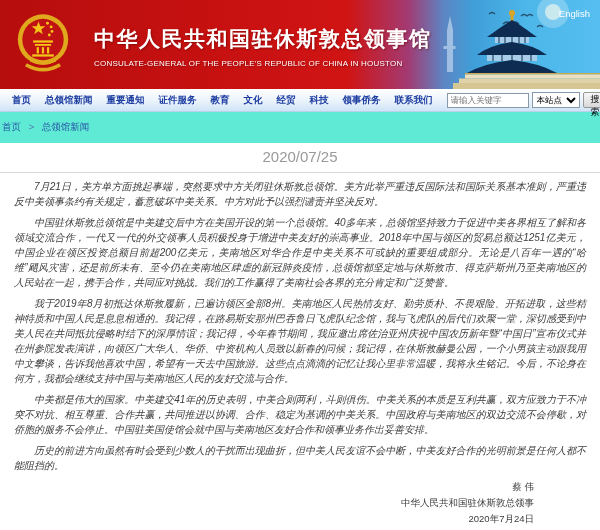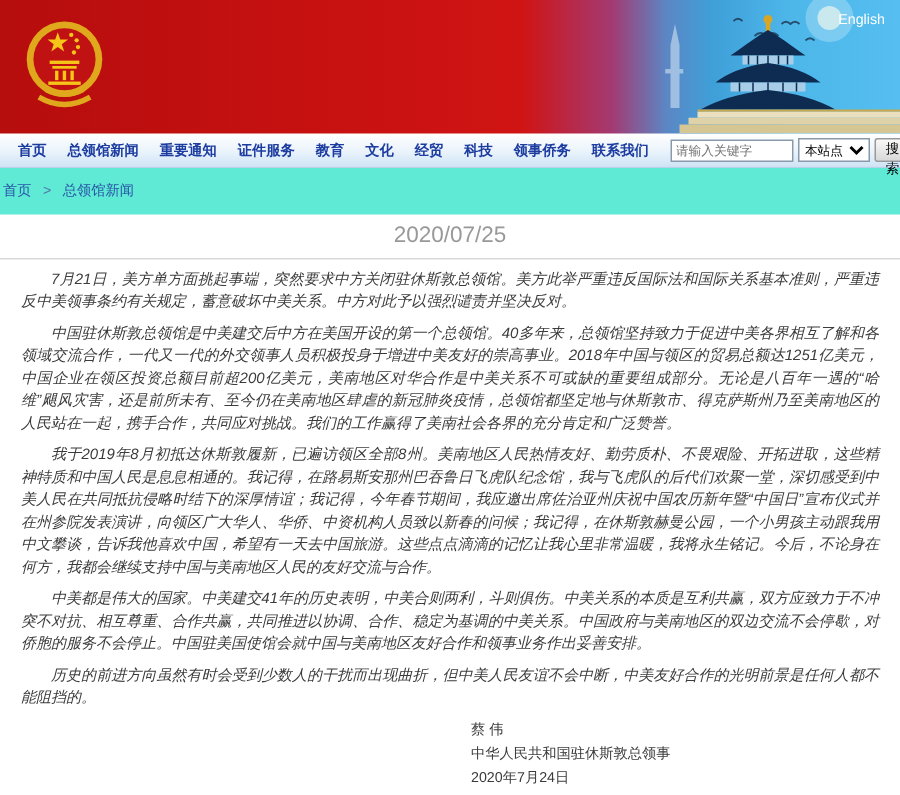"中华人民共和国驻休斯敦总领事馆" div.title-cn { html: none -> <div>中华人民共和国驻休斯敦总领事馆</div> }
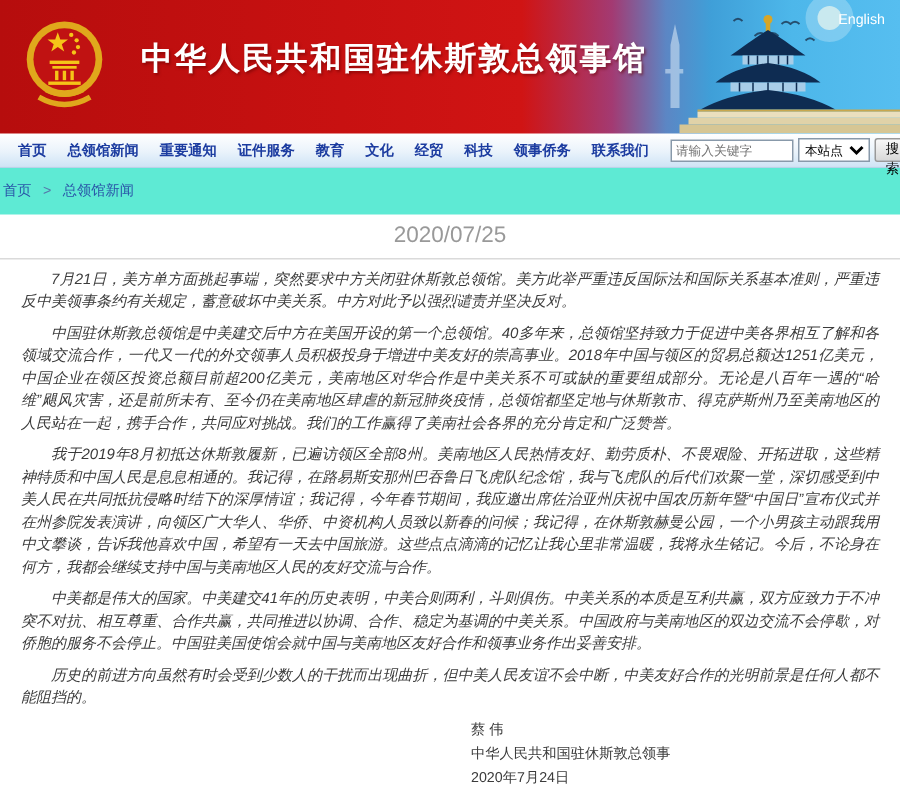"CONSULATE-GENERAL OF THE PEOPLE'S" div.title-en { html: none -> <div>CONSULATE-GENERAL OF THE PEOPLE'S REPUBLIC OF CHINA IN HOUSTON</div> }
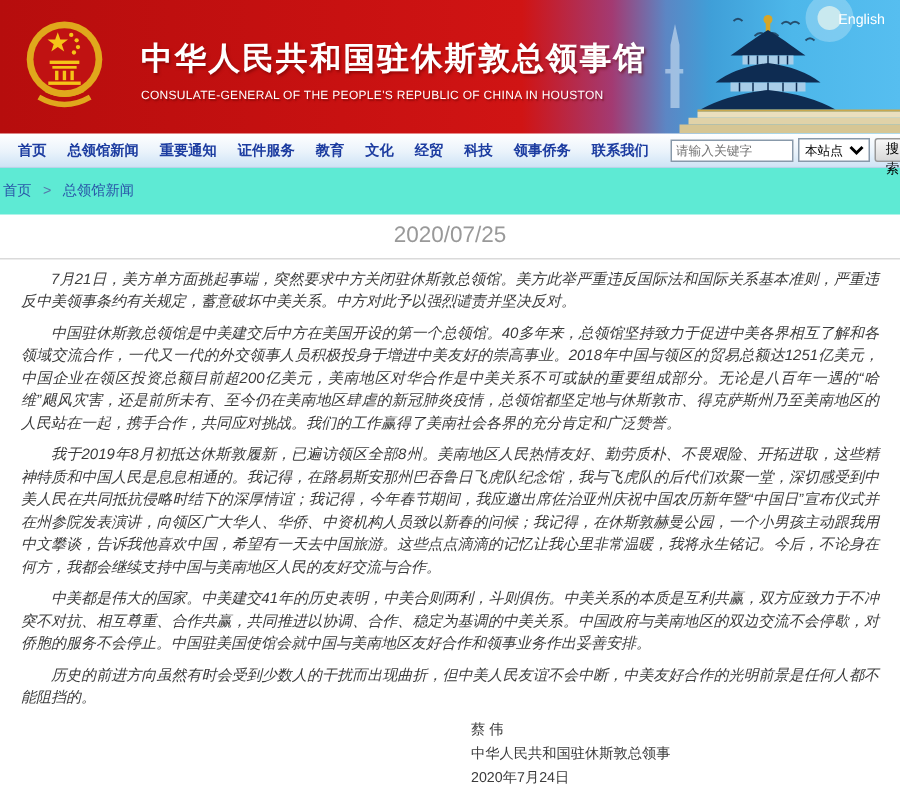"蔡 伟" .signature { text-align: left -> right }
